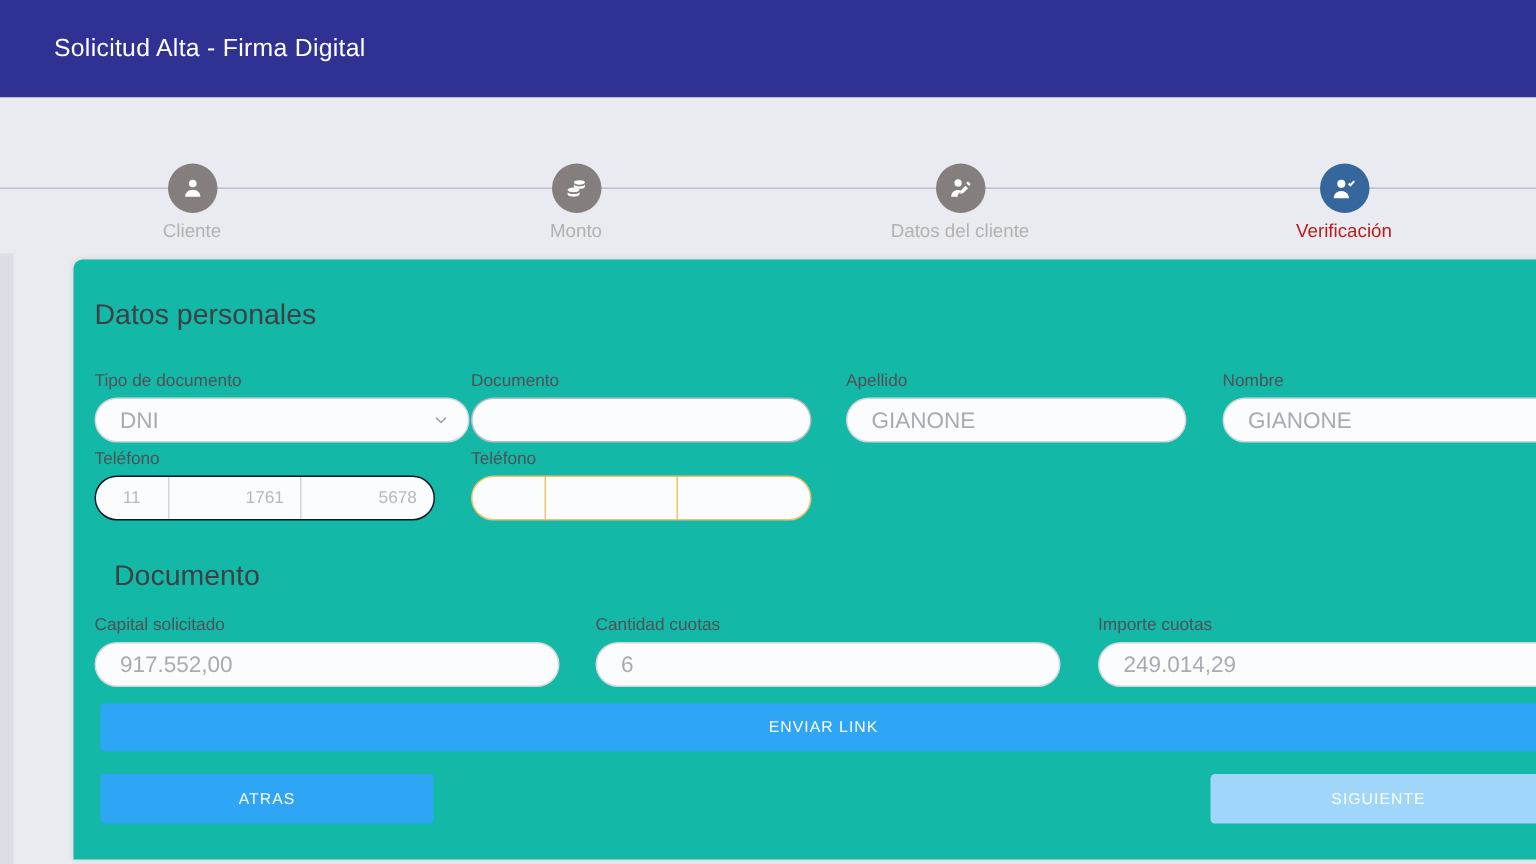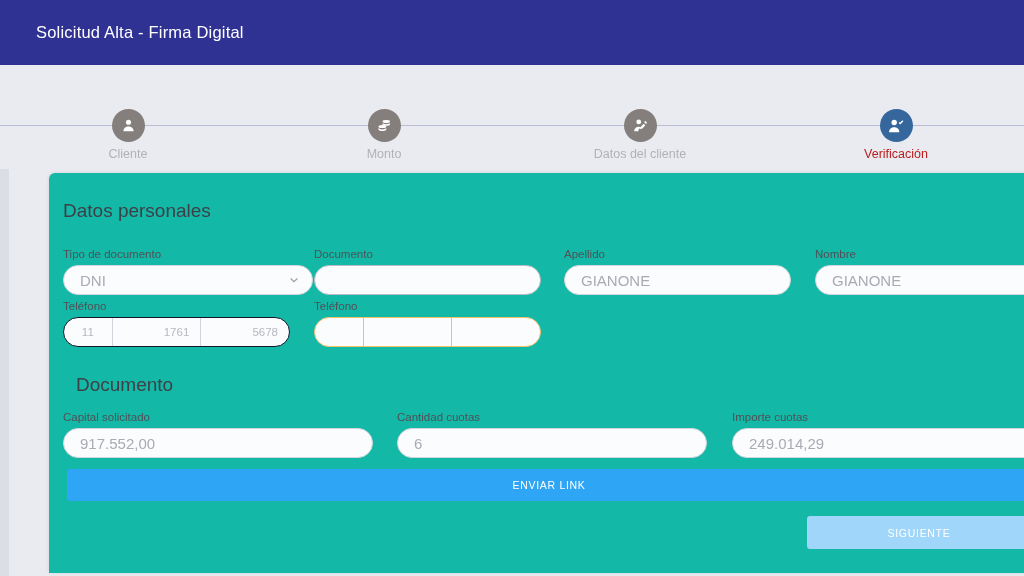"ATRAS" button.btn { html: none -> <button>ATRAS</button> }
